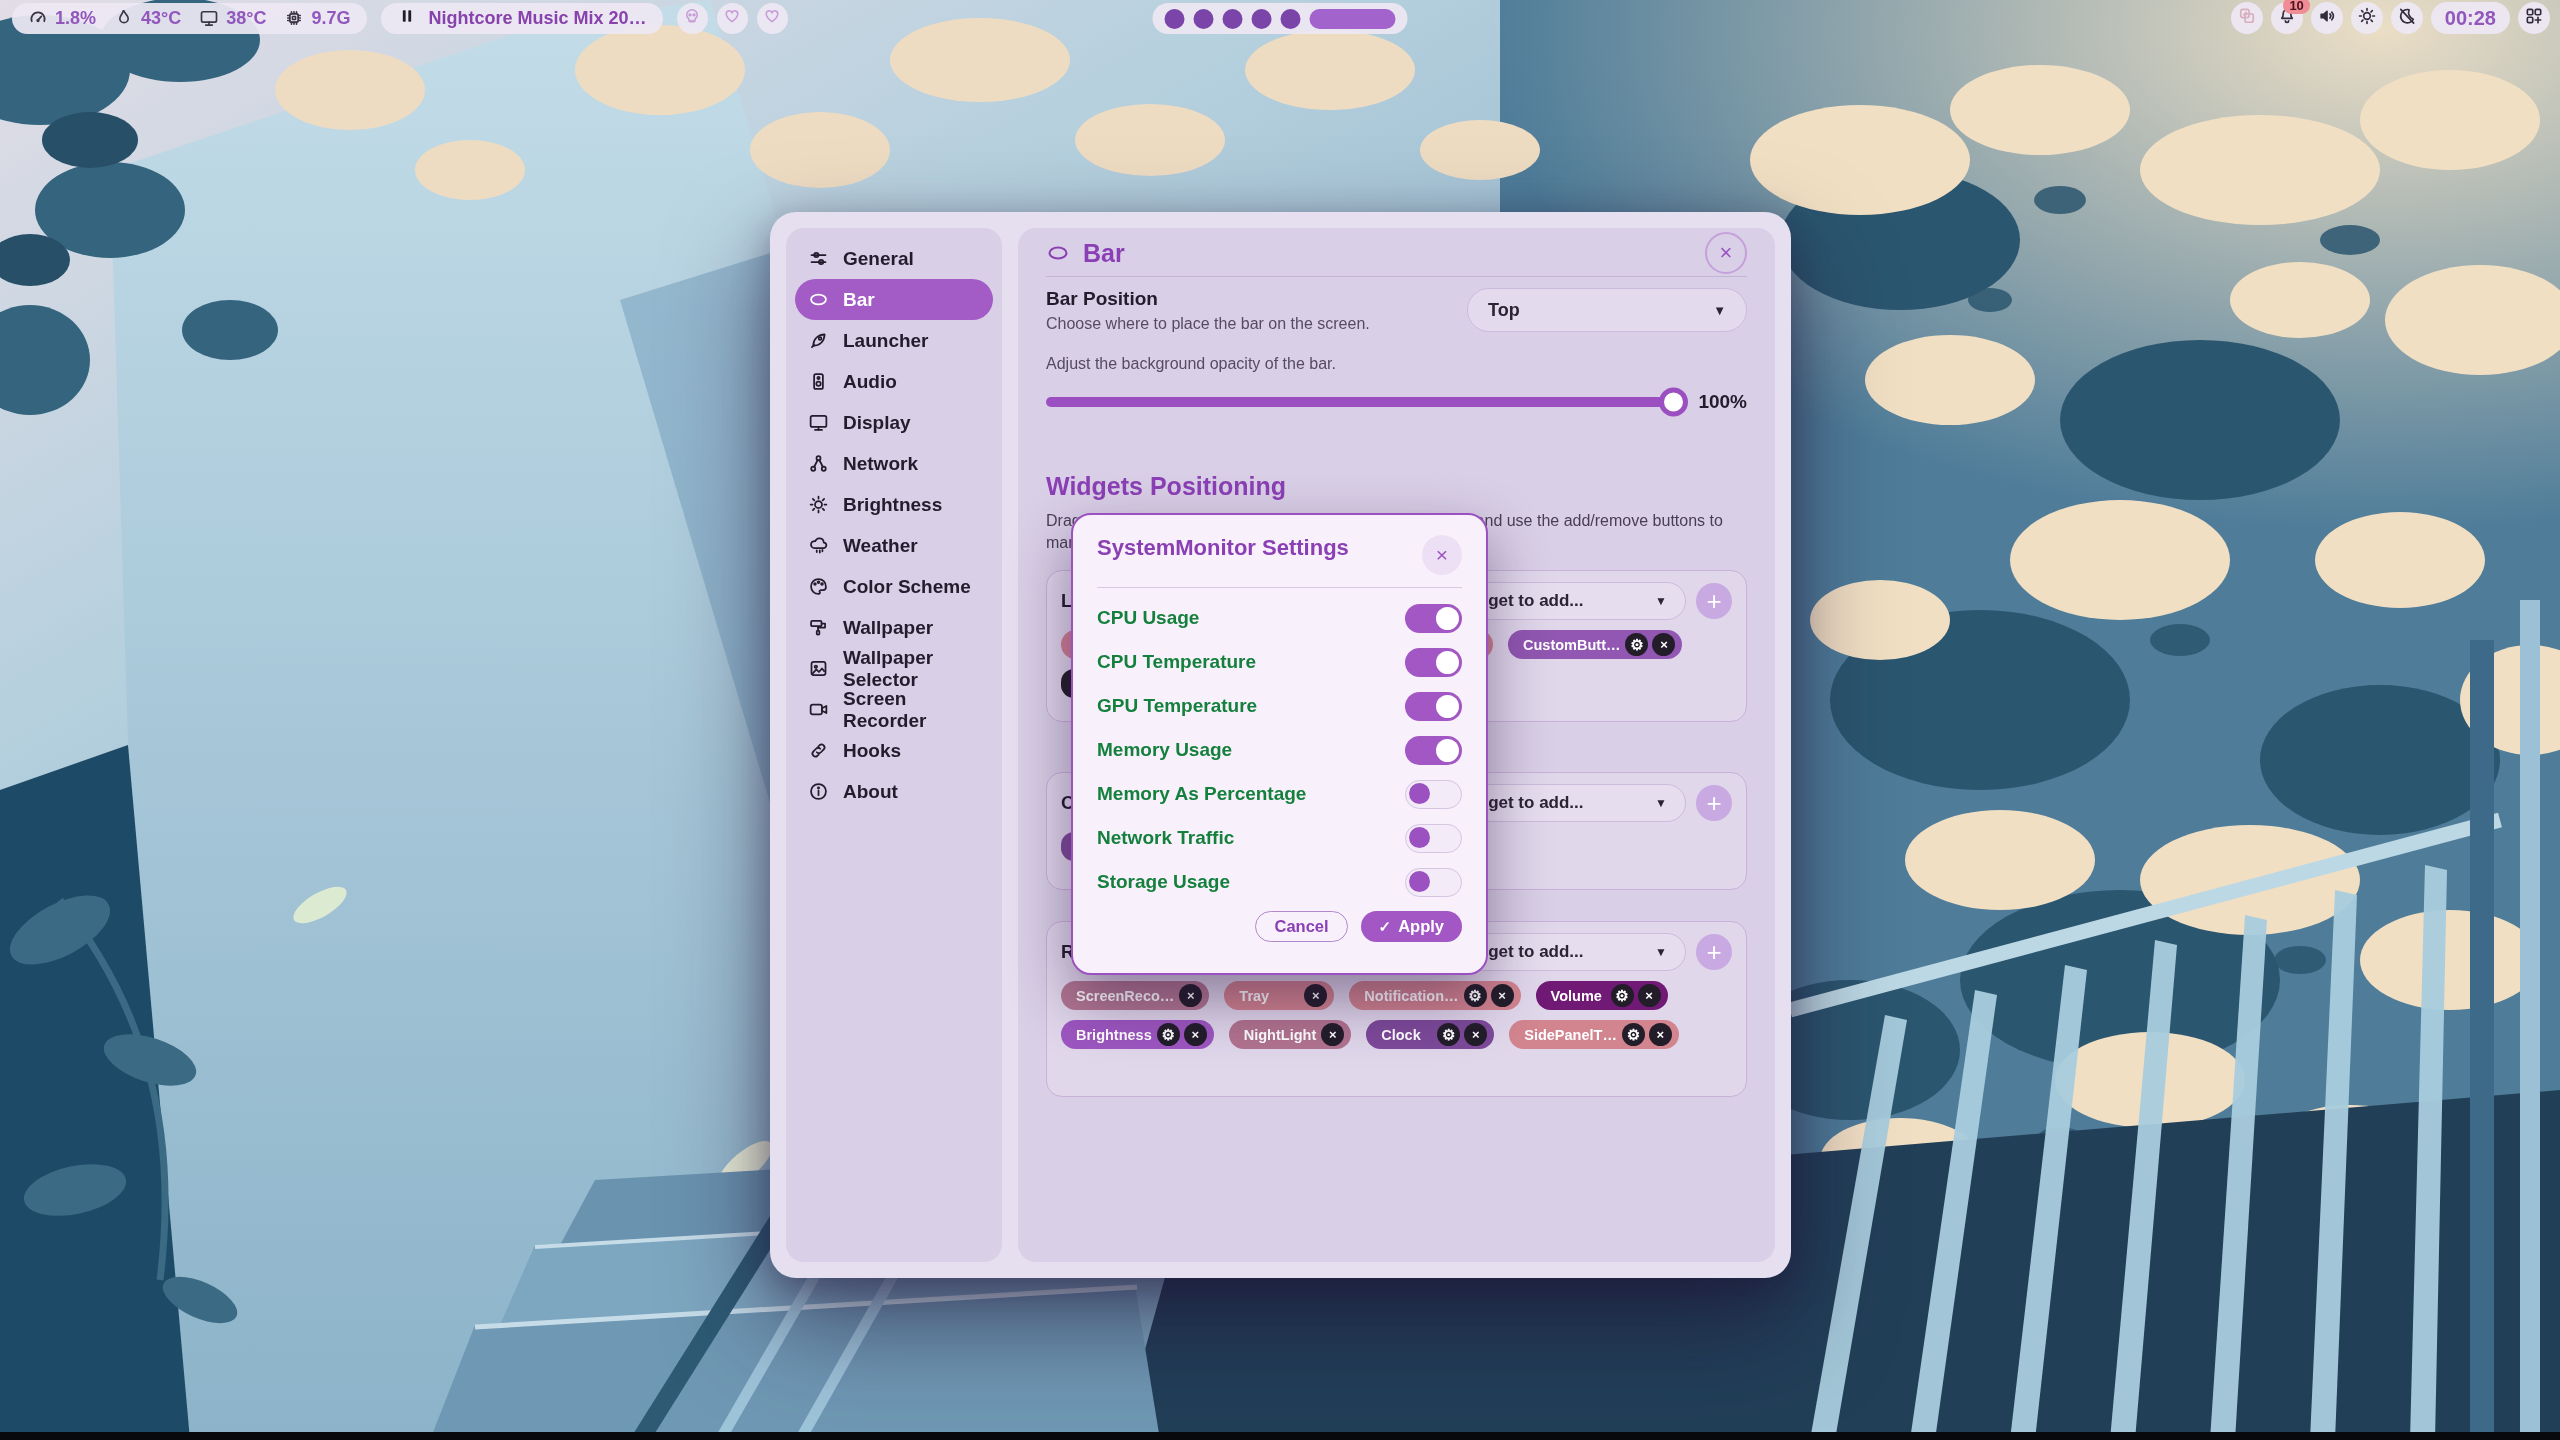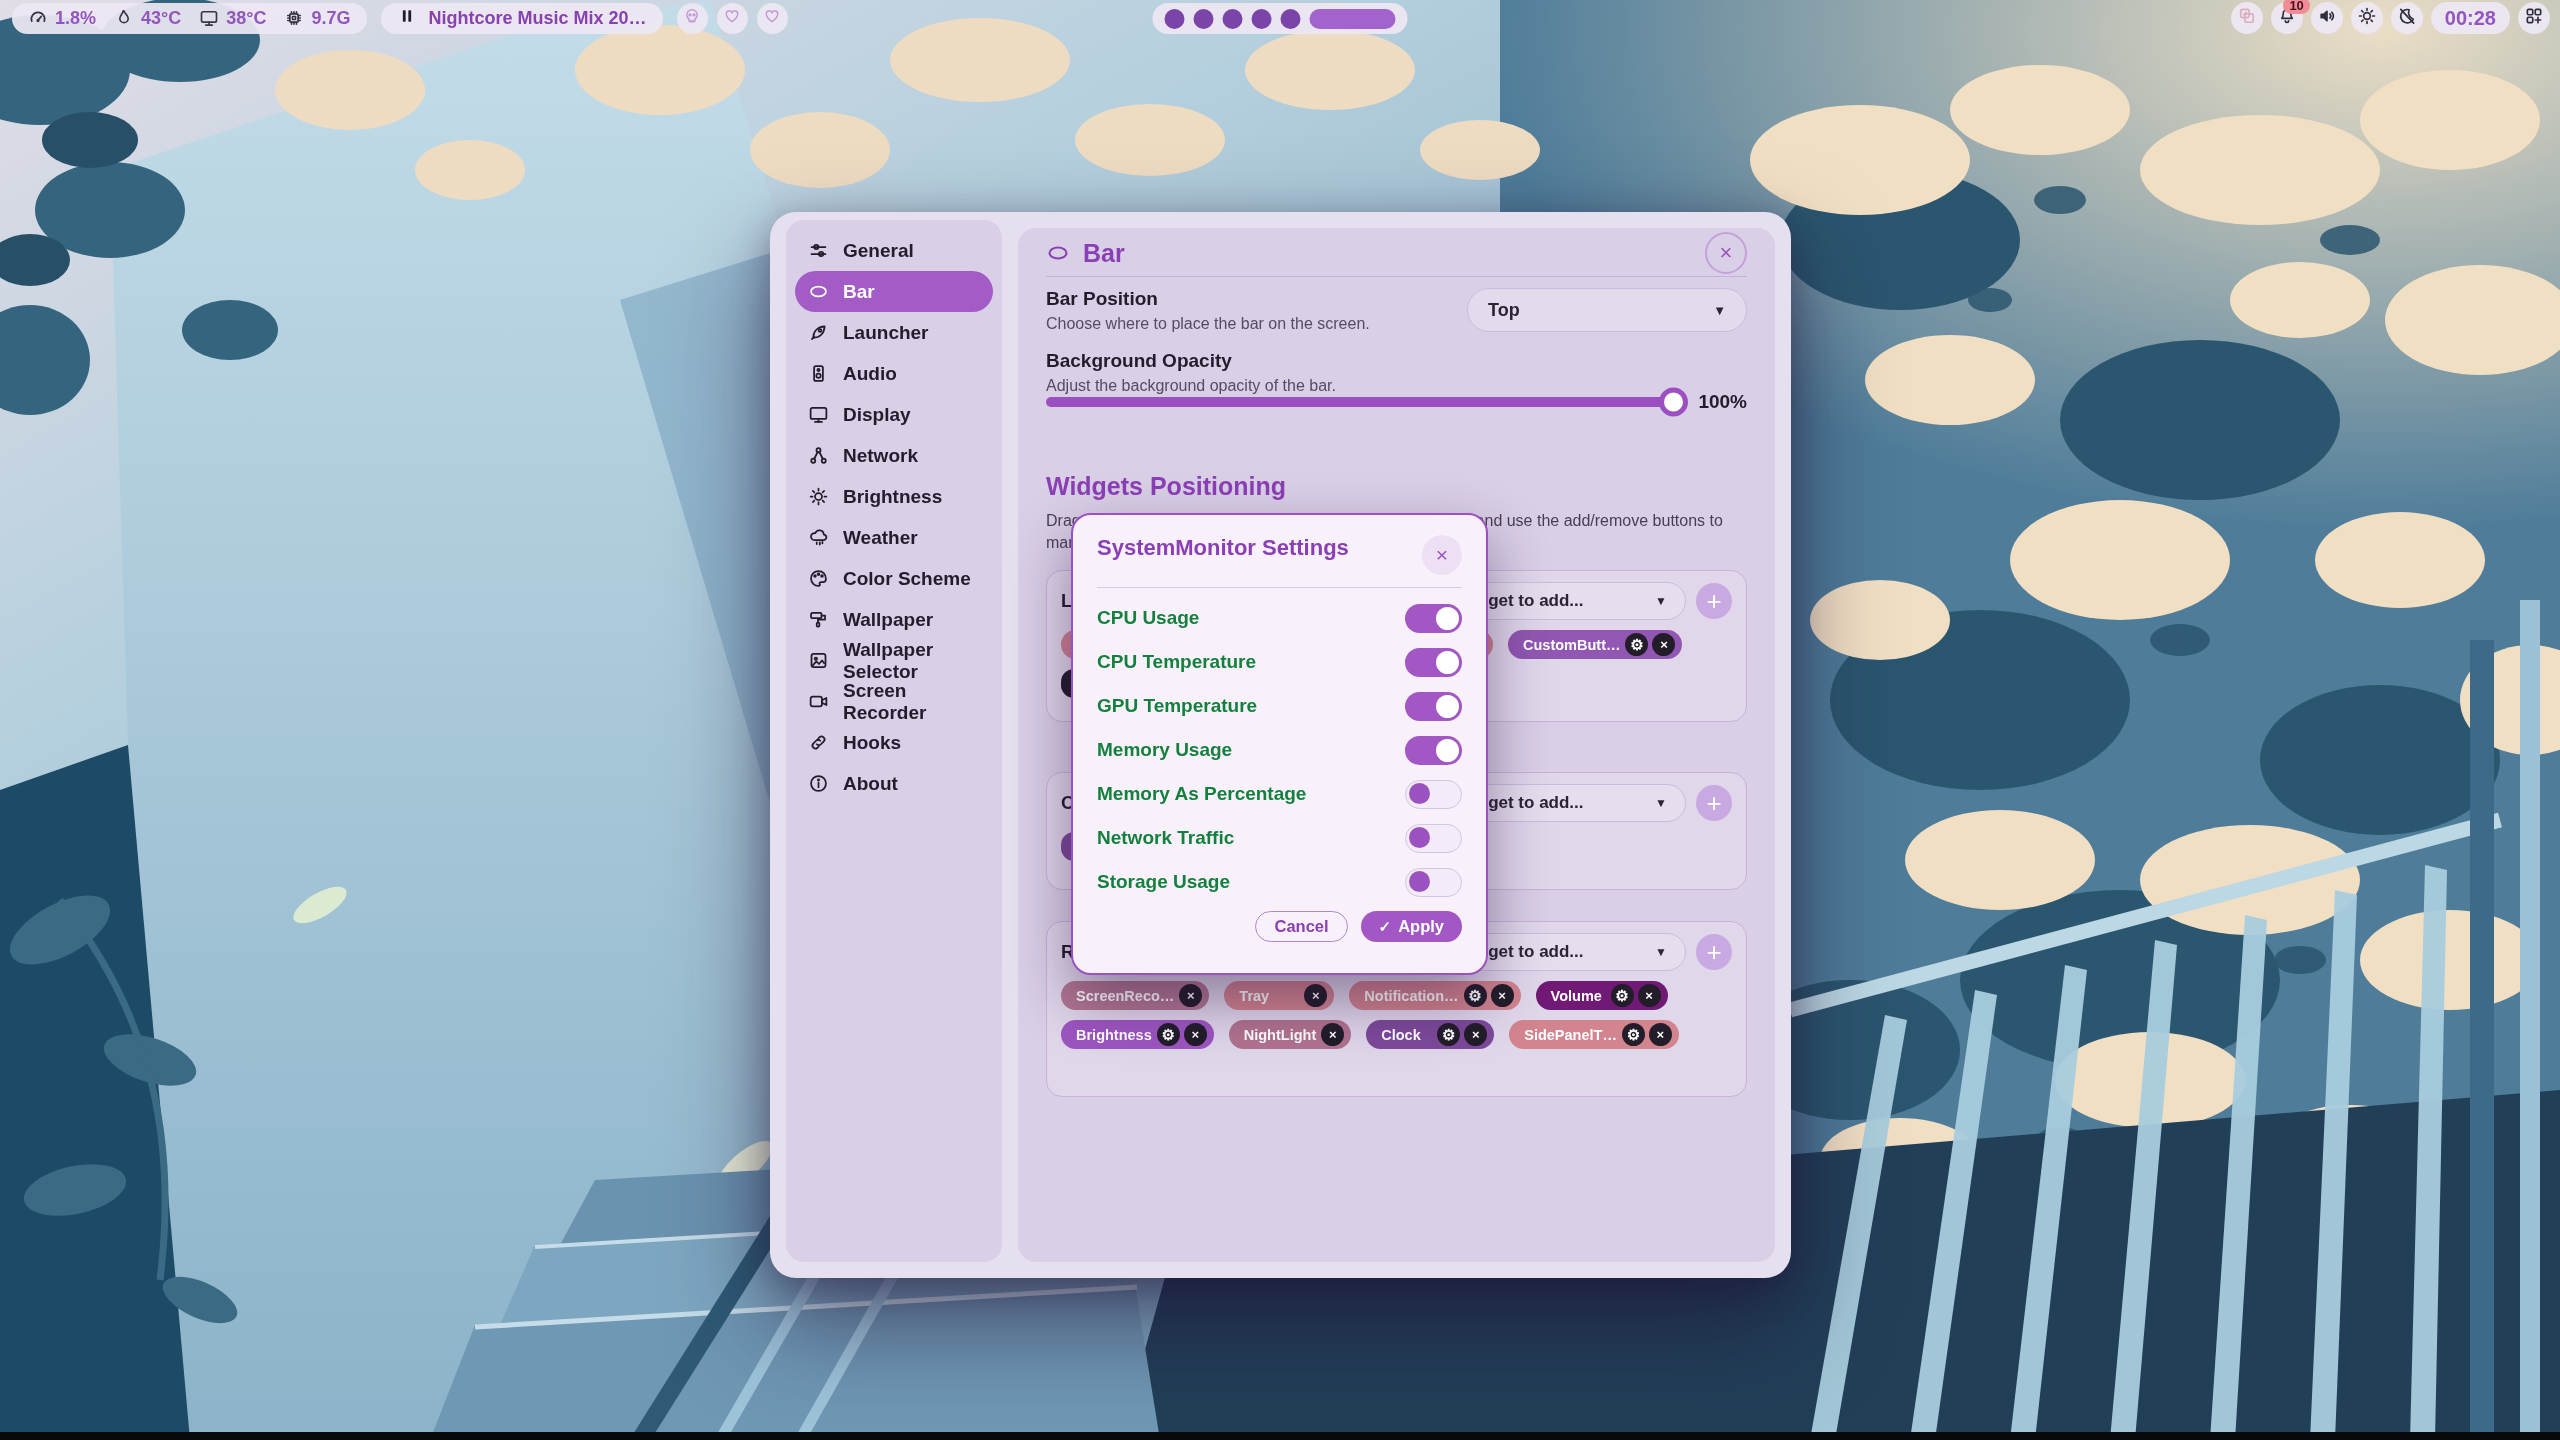"General" .sidebar { top: 8px -> 16px }
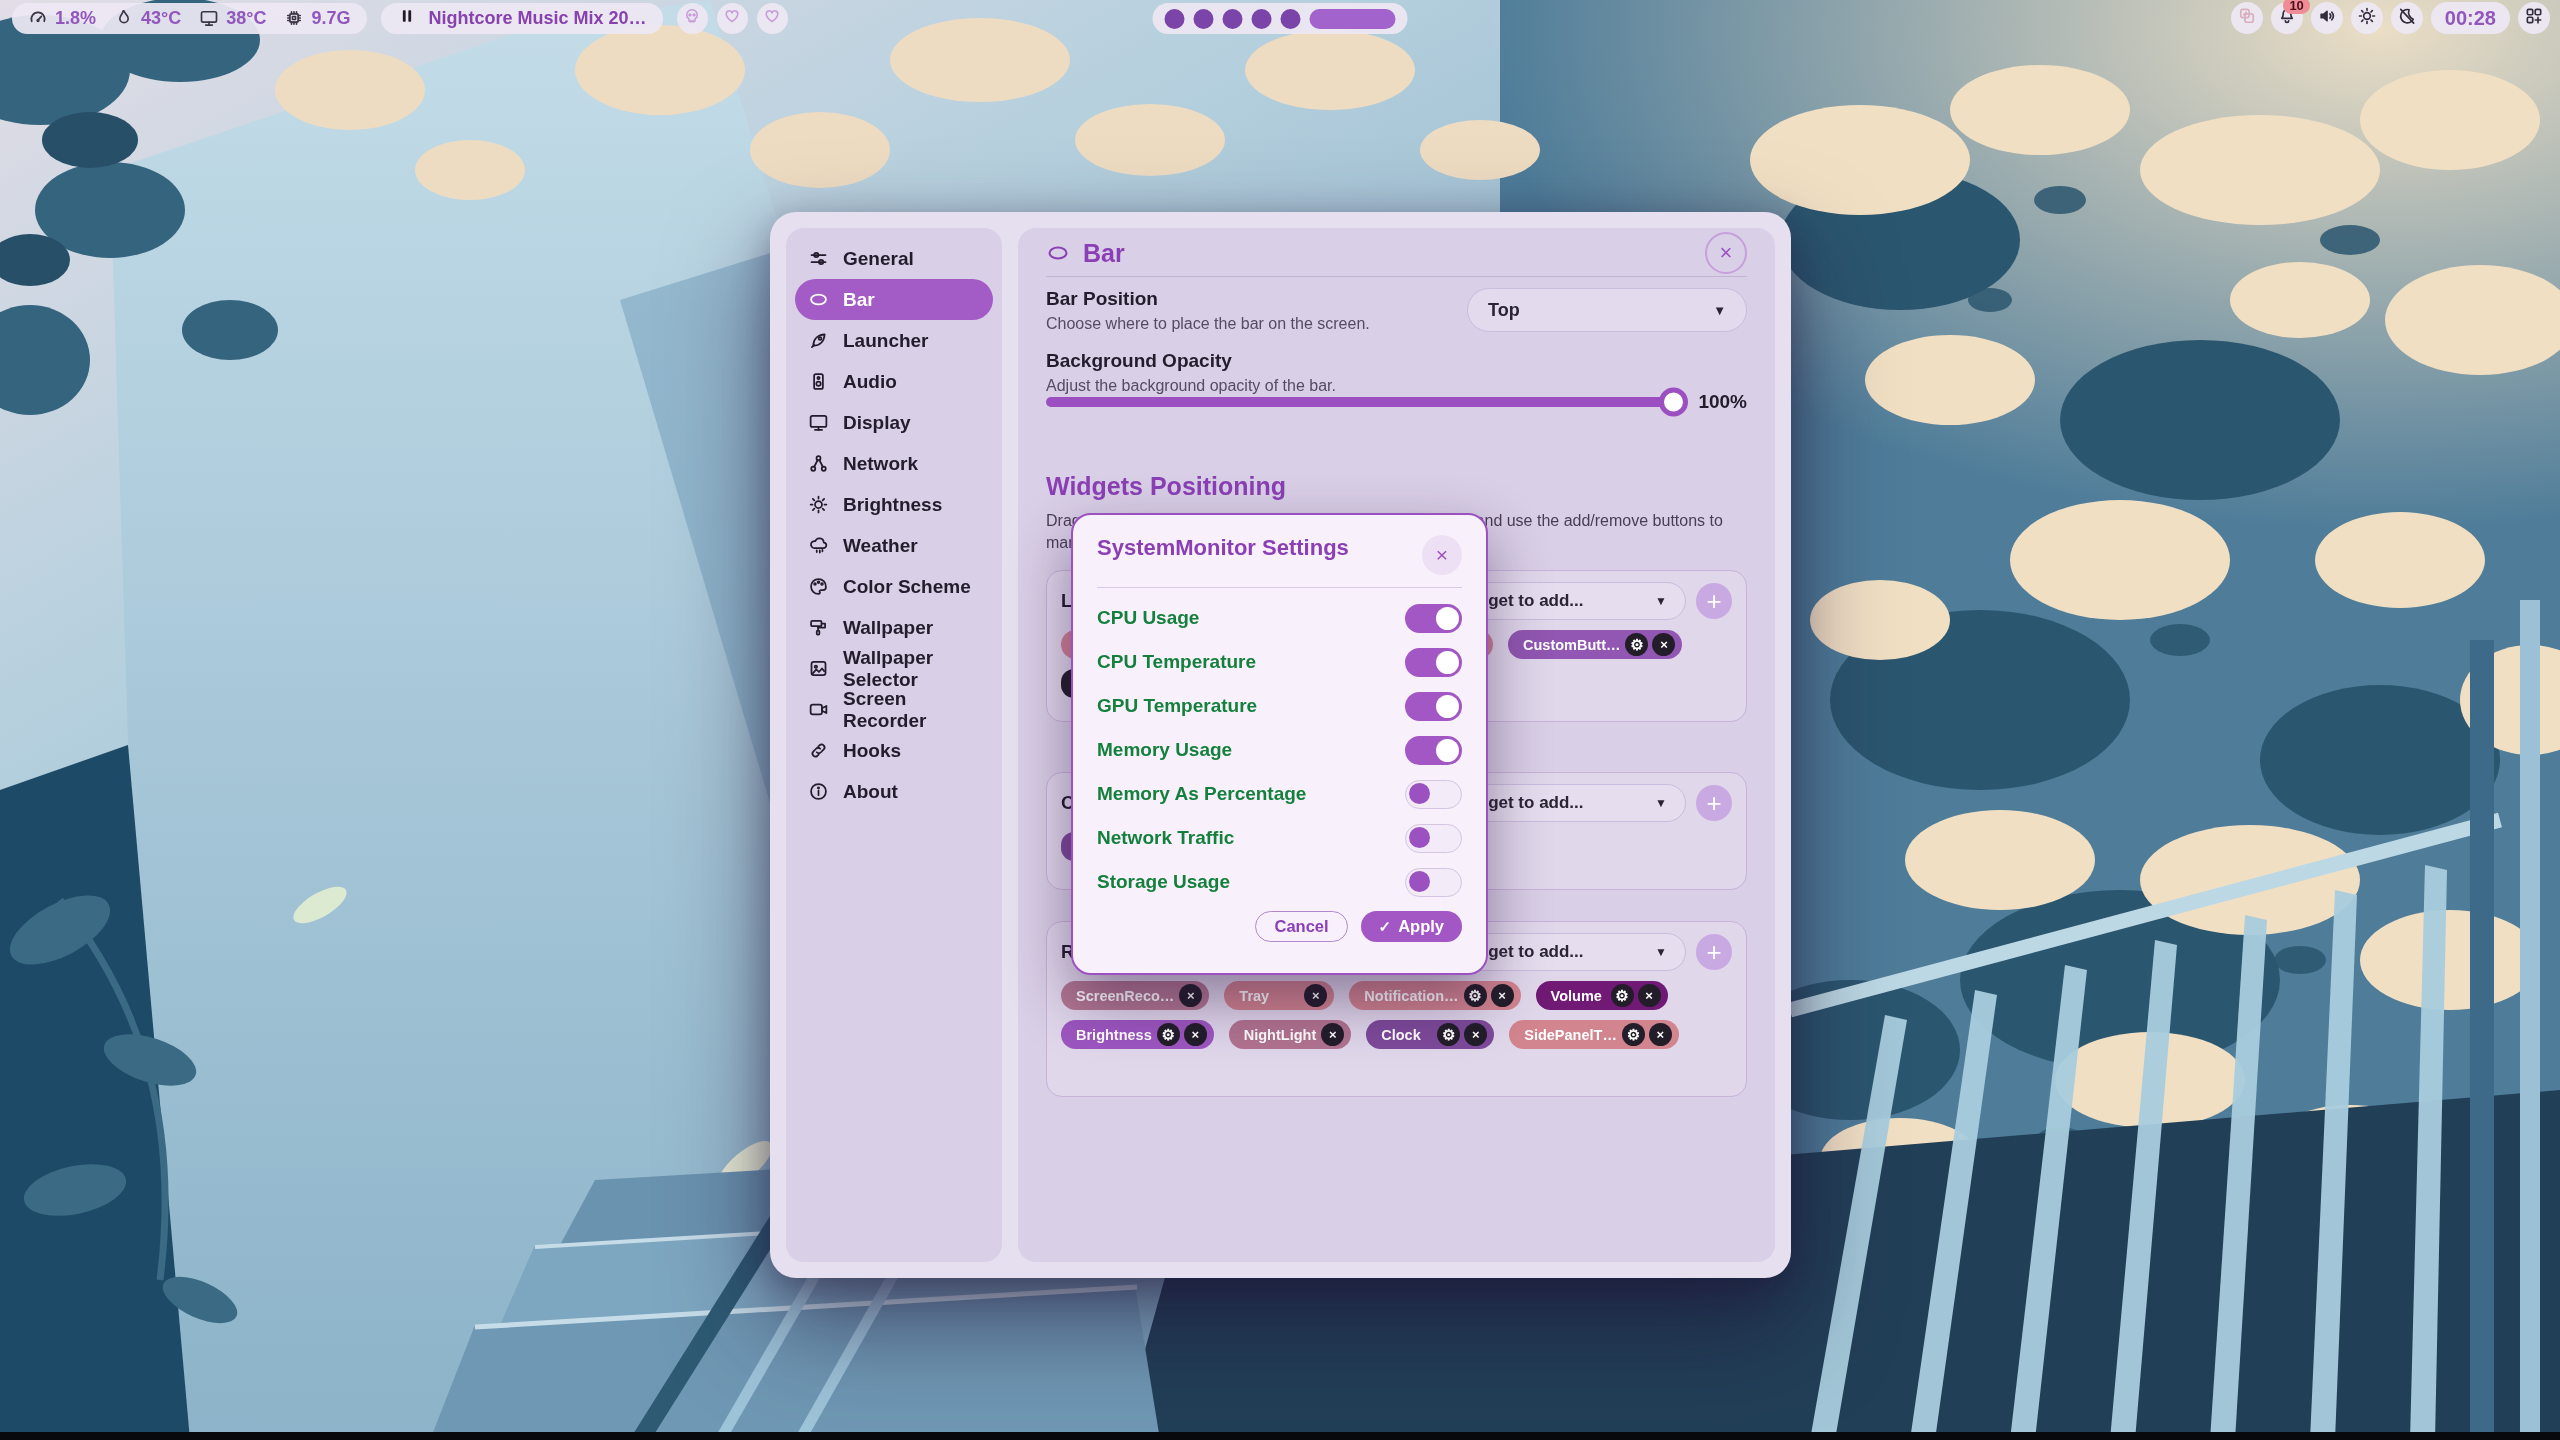"Background Opacity" div.block-title { html: <div>Background Opacity</div> -> none }
